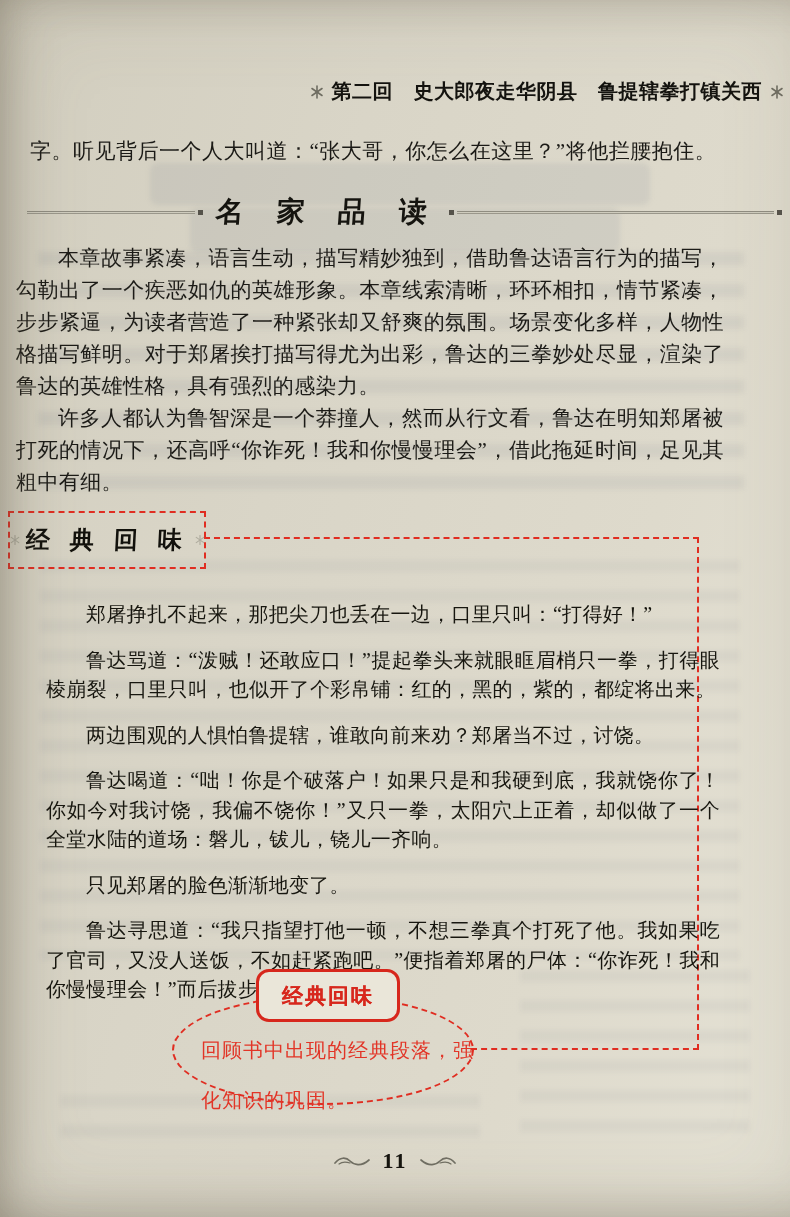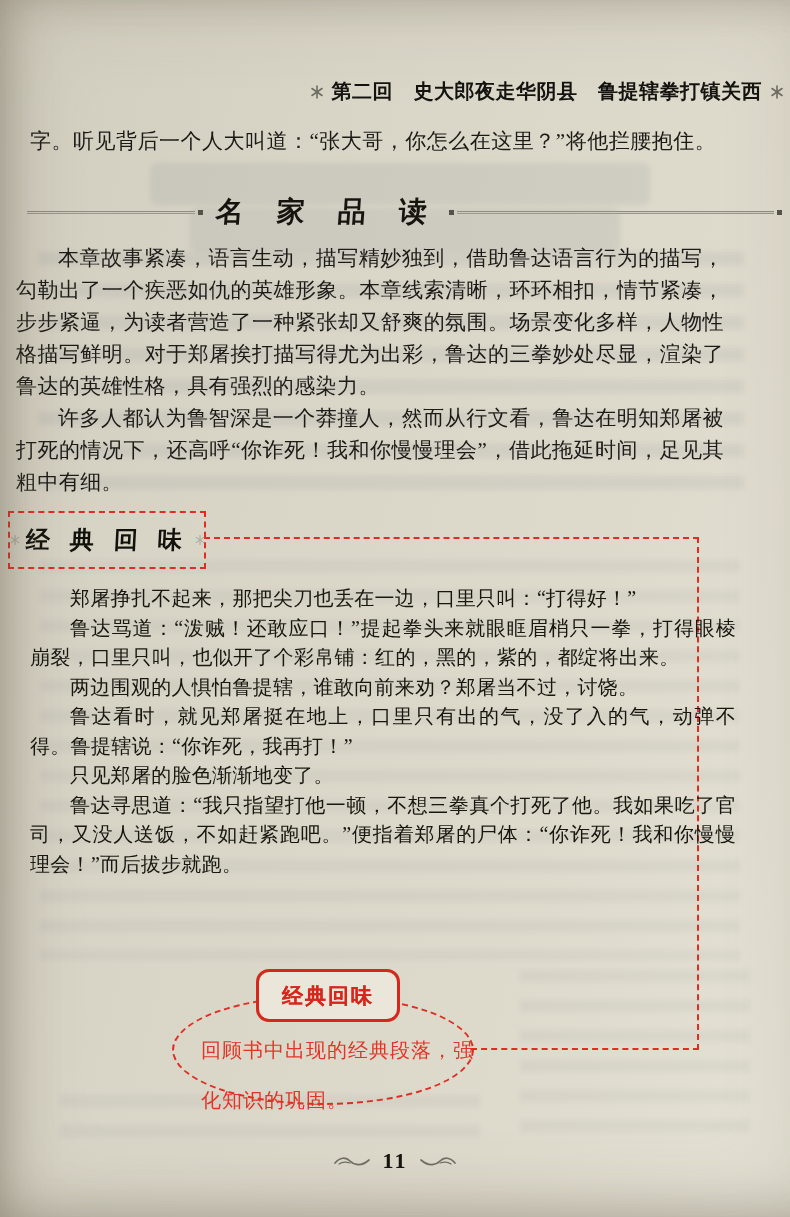"字。听见背后一个人大叫道：“张大哥，你怎么在这里？”将他拦腰抱住。" .intro { top: 127px -> 137px }
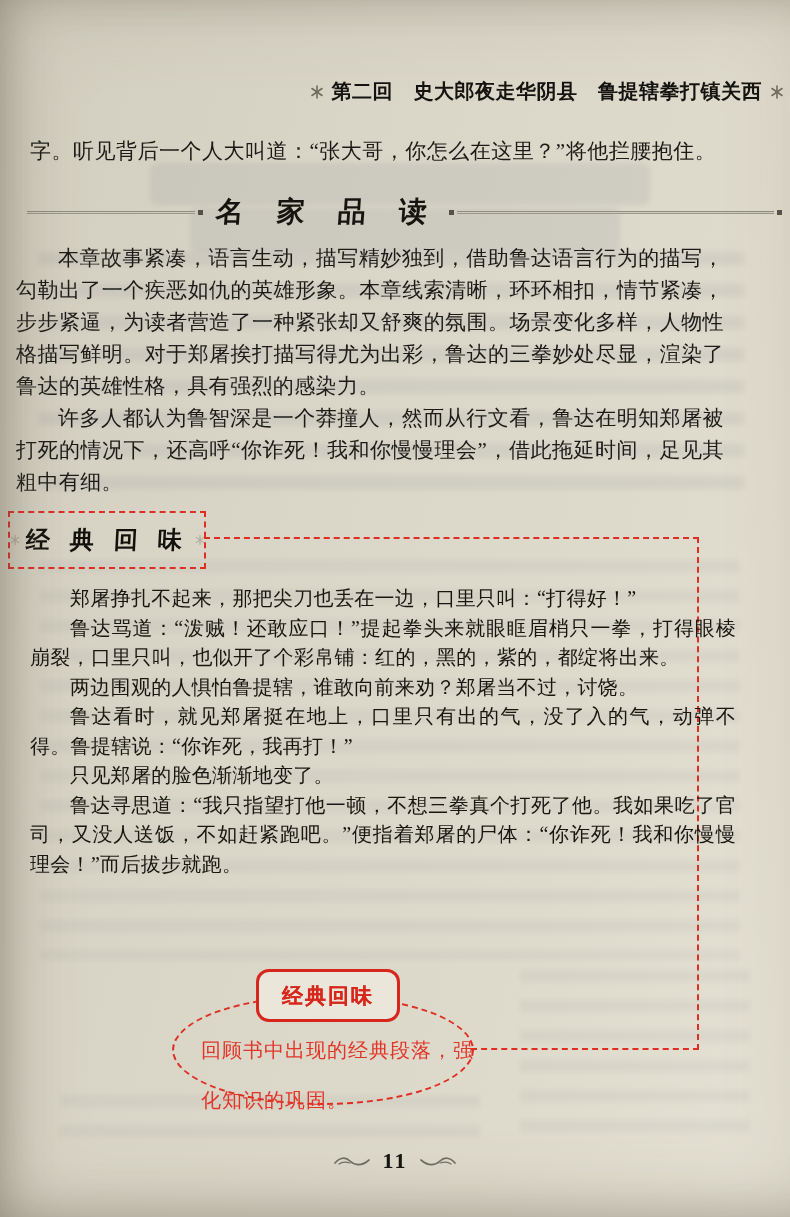"郑屠挣扎不起来，那把尖刀也丢在一边，口里只叫：“打得好！”" .sec2 p { margin: 0 -> 16px }
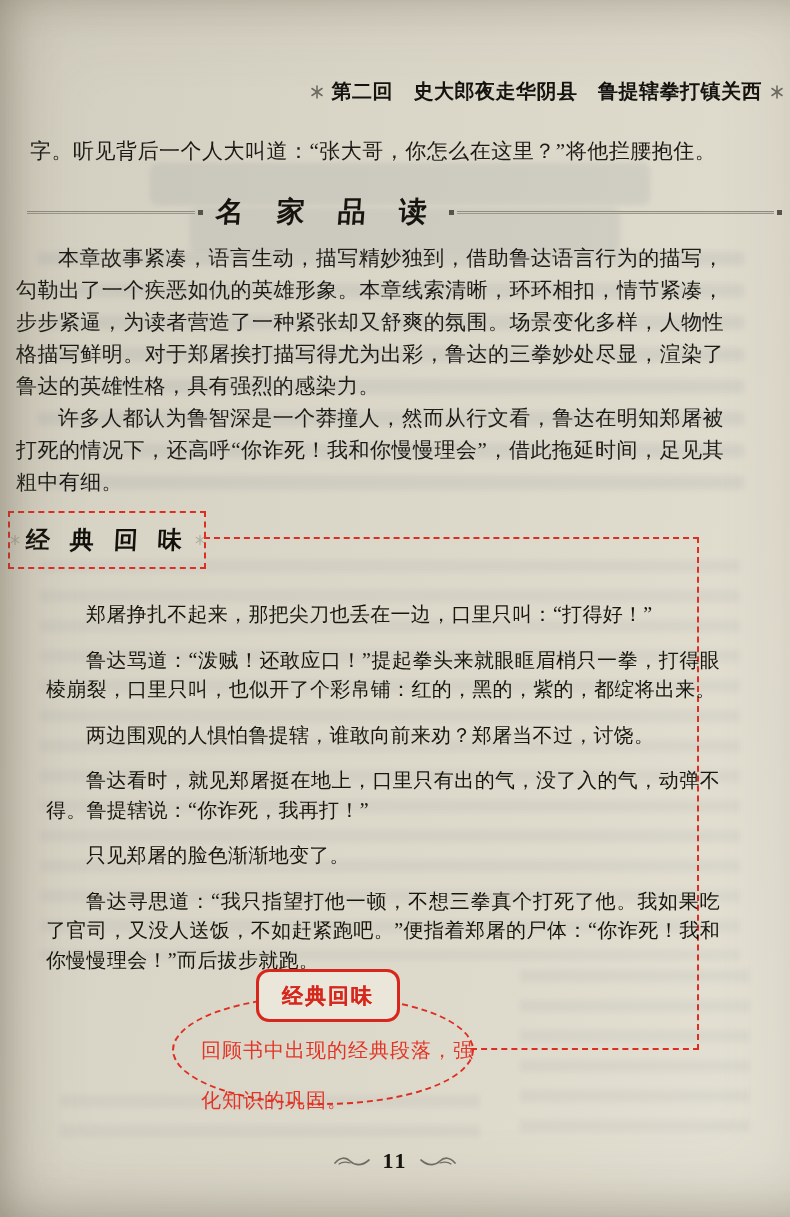"鲁达喝道：“咄！你是个破落户！如果只是和我硬到底，我就饶你了！你如今对我讨饶，我" p { html: none -> <p>鲁达喝道：“咄！你是个破落户！如果只是和我硬到底，我就饶你了！你如今对我讨饶，我偏不饶你！”又只一拳，太阳穴上正着，却似做了一个全堂水陆的道场：磐儿，钹儿，铙儿一齐响。</p> }
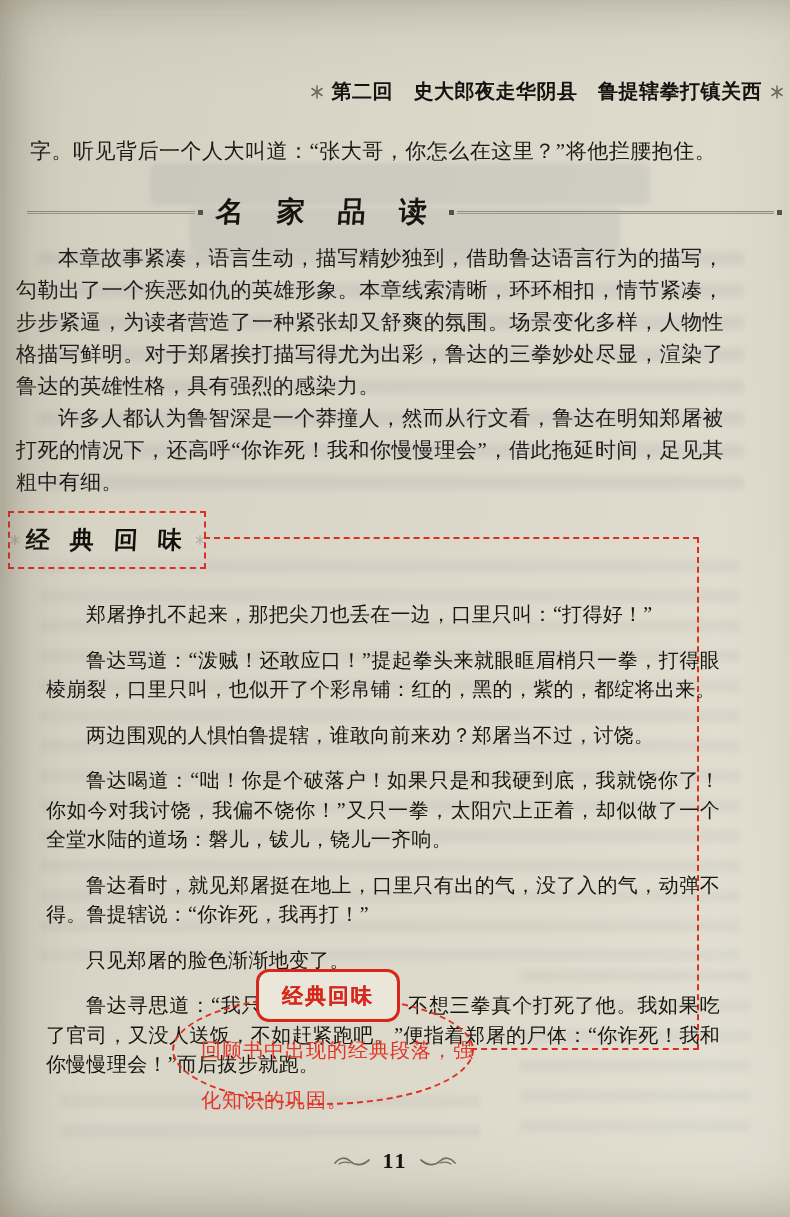"鲁达看时，就见郑屠挺在地上，口里只有出的气，没了入的气，动弹不得。鲁提辖说：“你" p { html: <p>鲁达看时，就见郑屠挺在地上，口里只有出的气，没了入的气，动弹不得。鲁提辖说：“你诈死，我再打！”</p> -> none }
